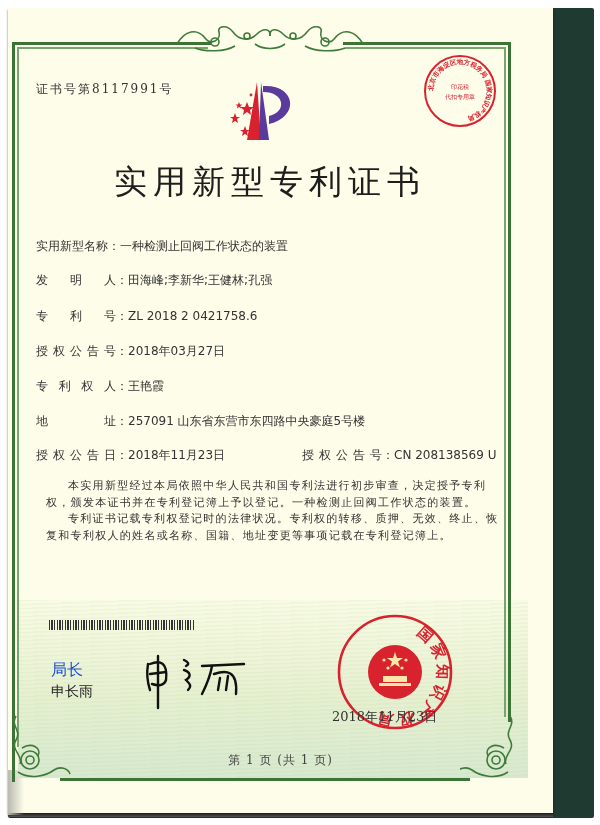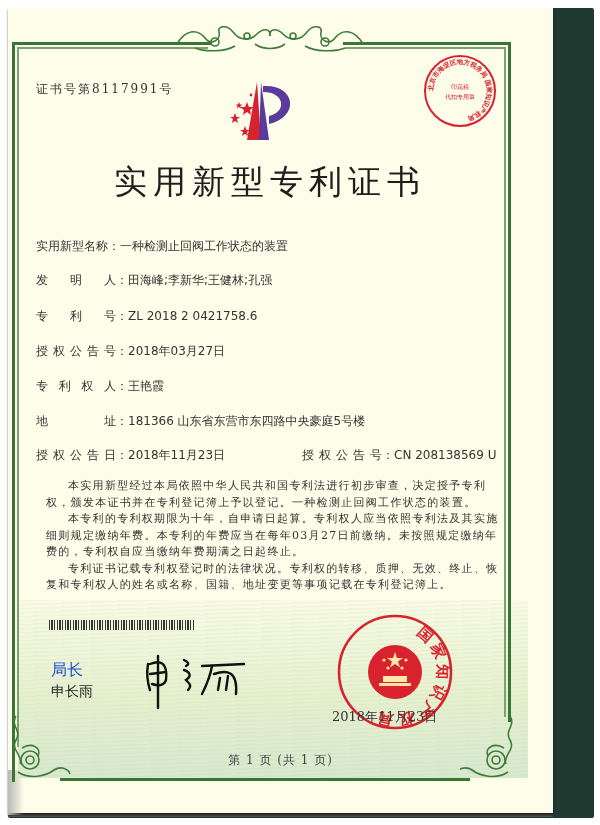"181366 山东省东营市东四路中央豪庭5号楼" span.val { text: 181366 -> 257091 }
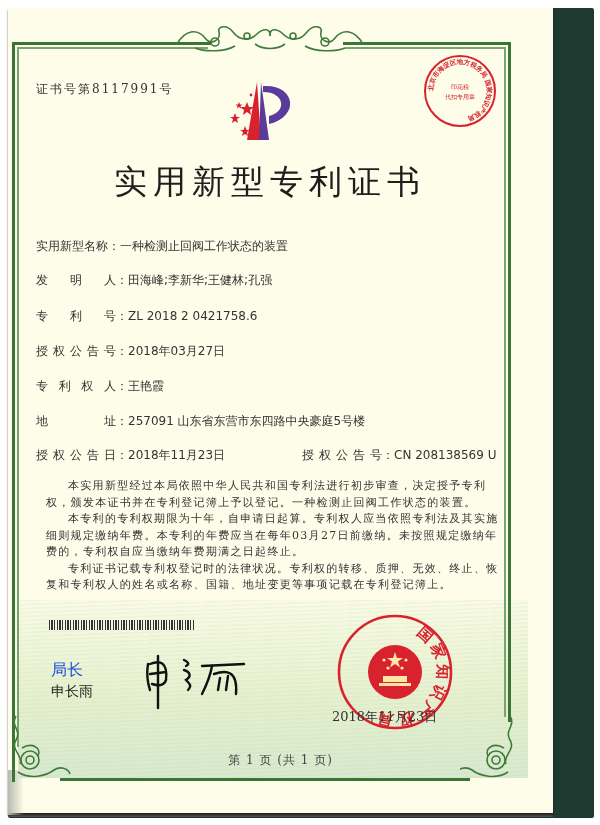"本专利的专利权期限为十年，自申请日起算。专利权人应当依照专利法及其实施细则规定缴" p { html: <p>本专利的专利权期限为十年，自申请日起算。专利权人应当依照专利法及其实施细则规定缴纳年费。本专利的年费应当在每年03月27日前缴纳。未按照规定缴纳年费的，专利权自应当缴纳年费期满之日起终止。</p> -> none }
